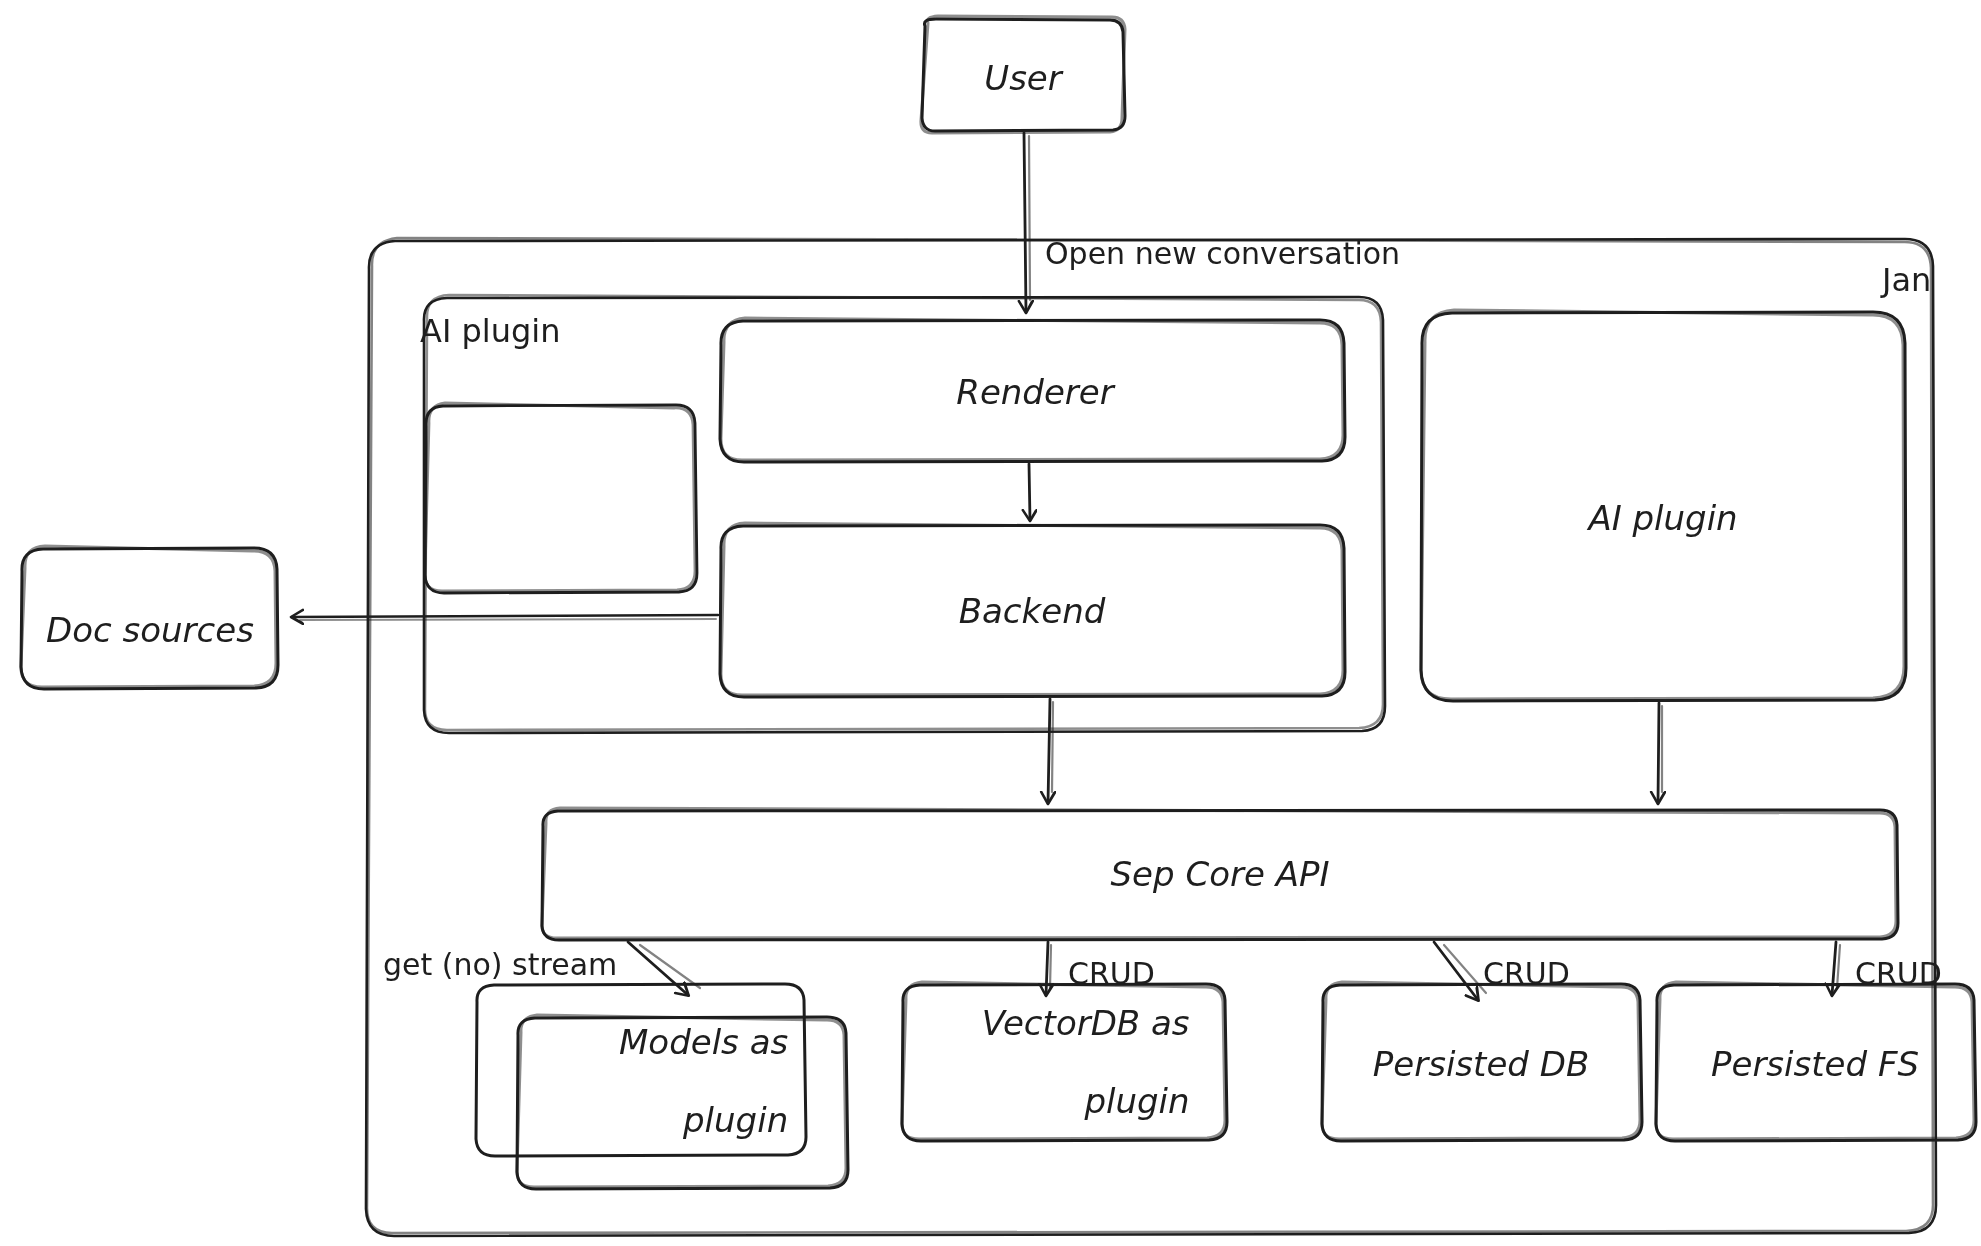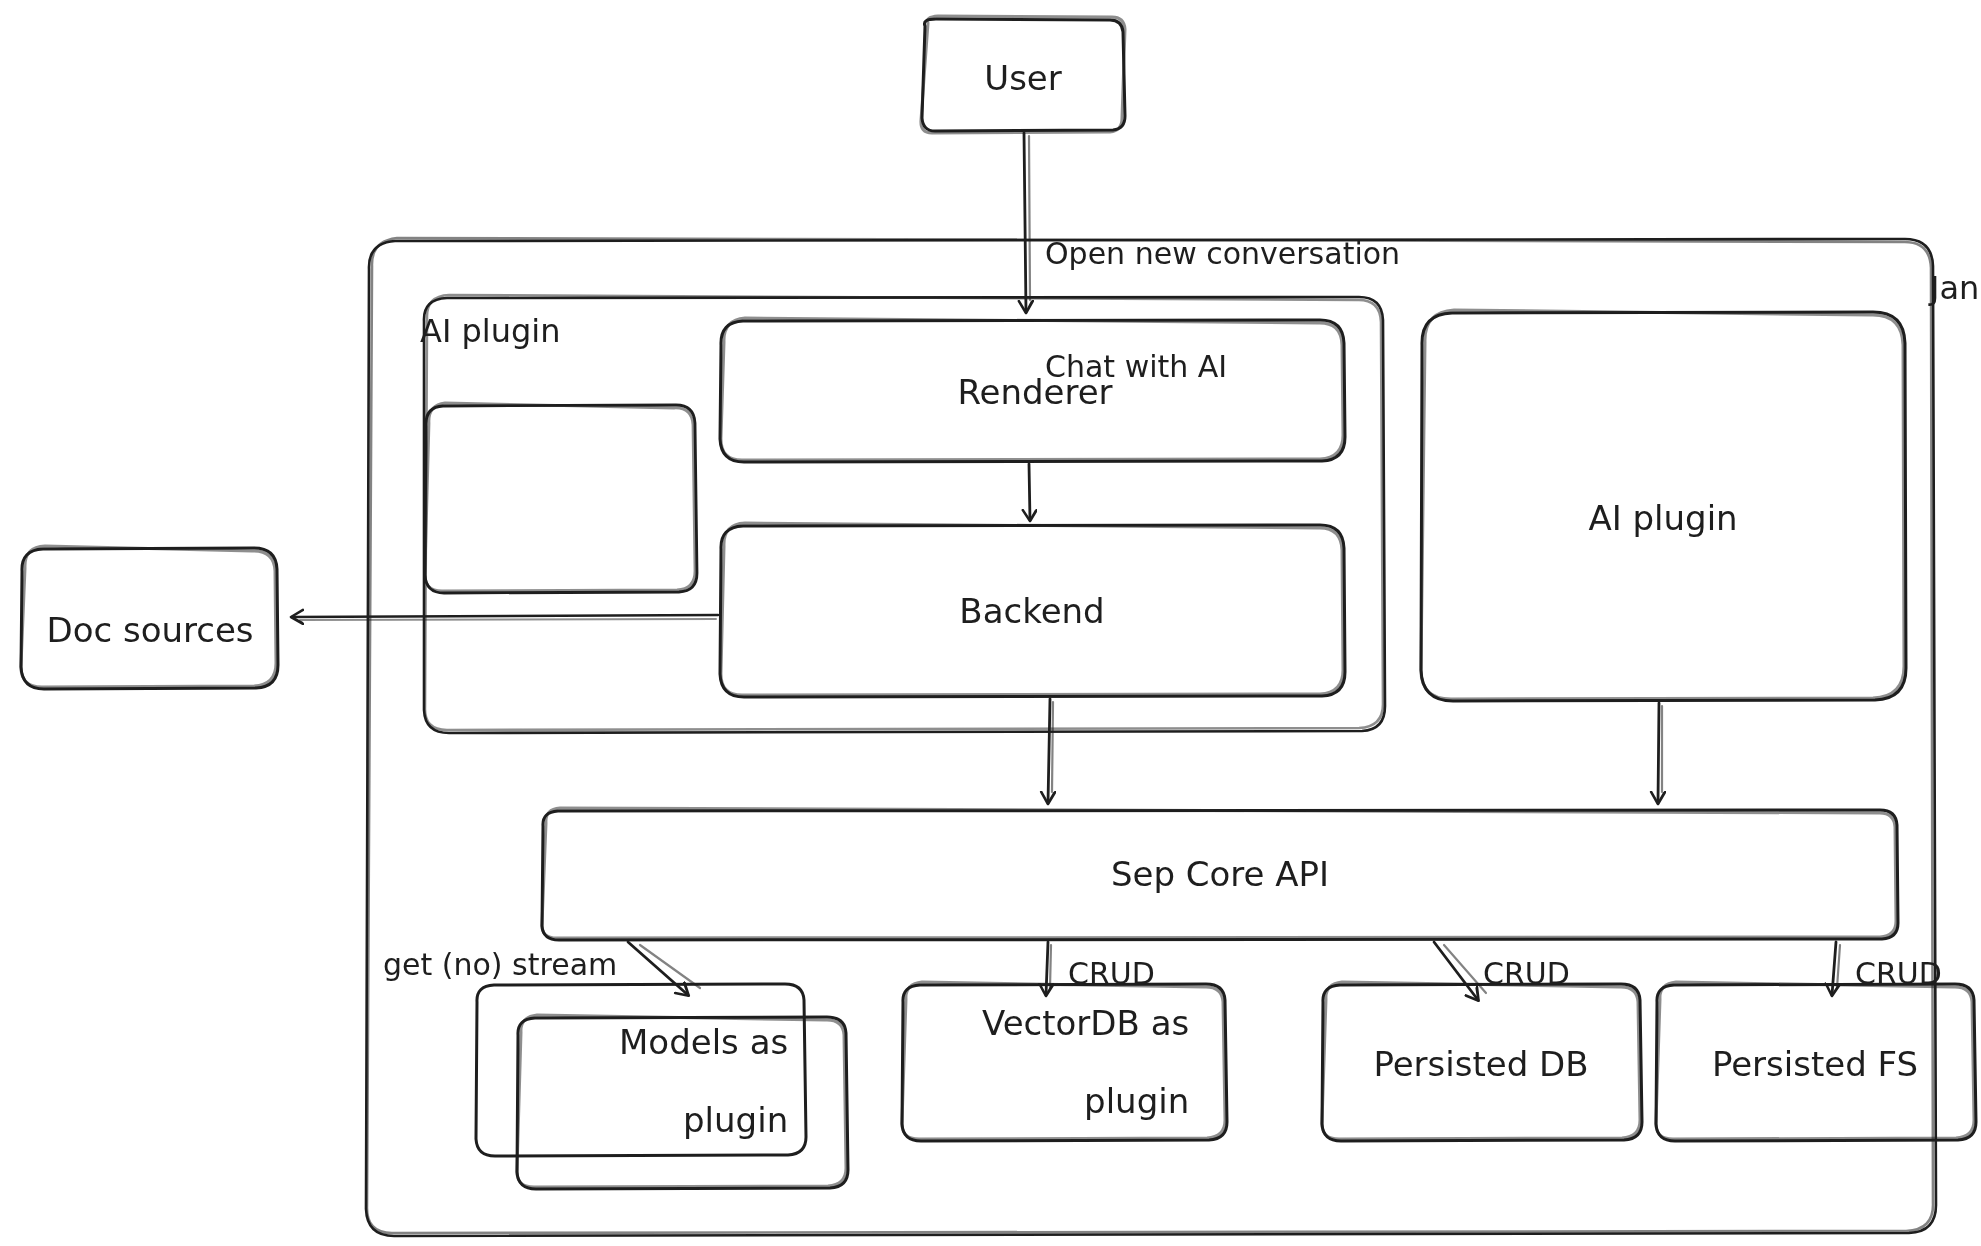"User" .node-label { font-style: none -> italic }
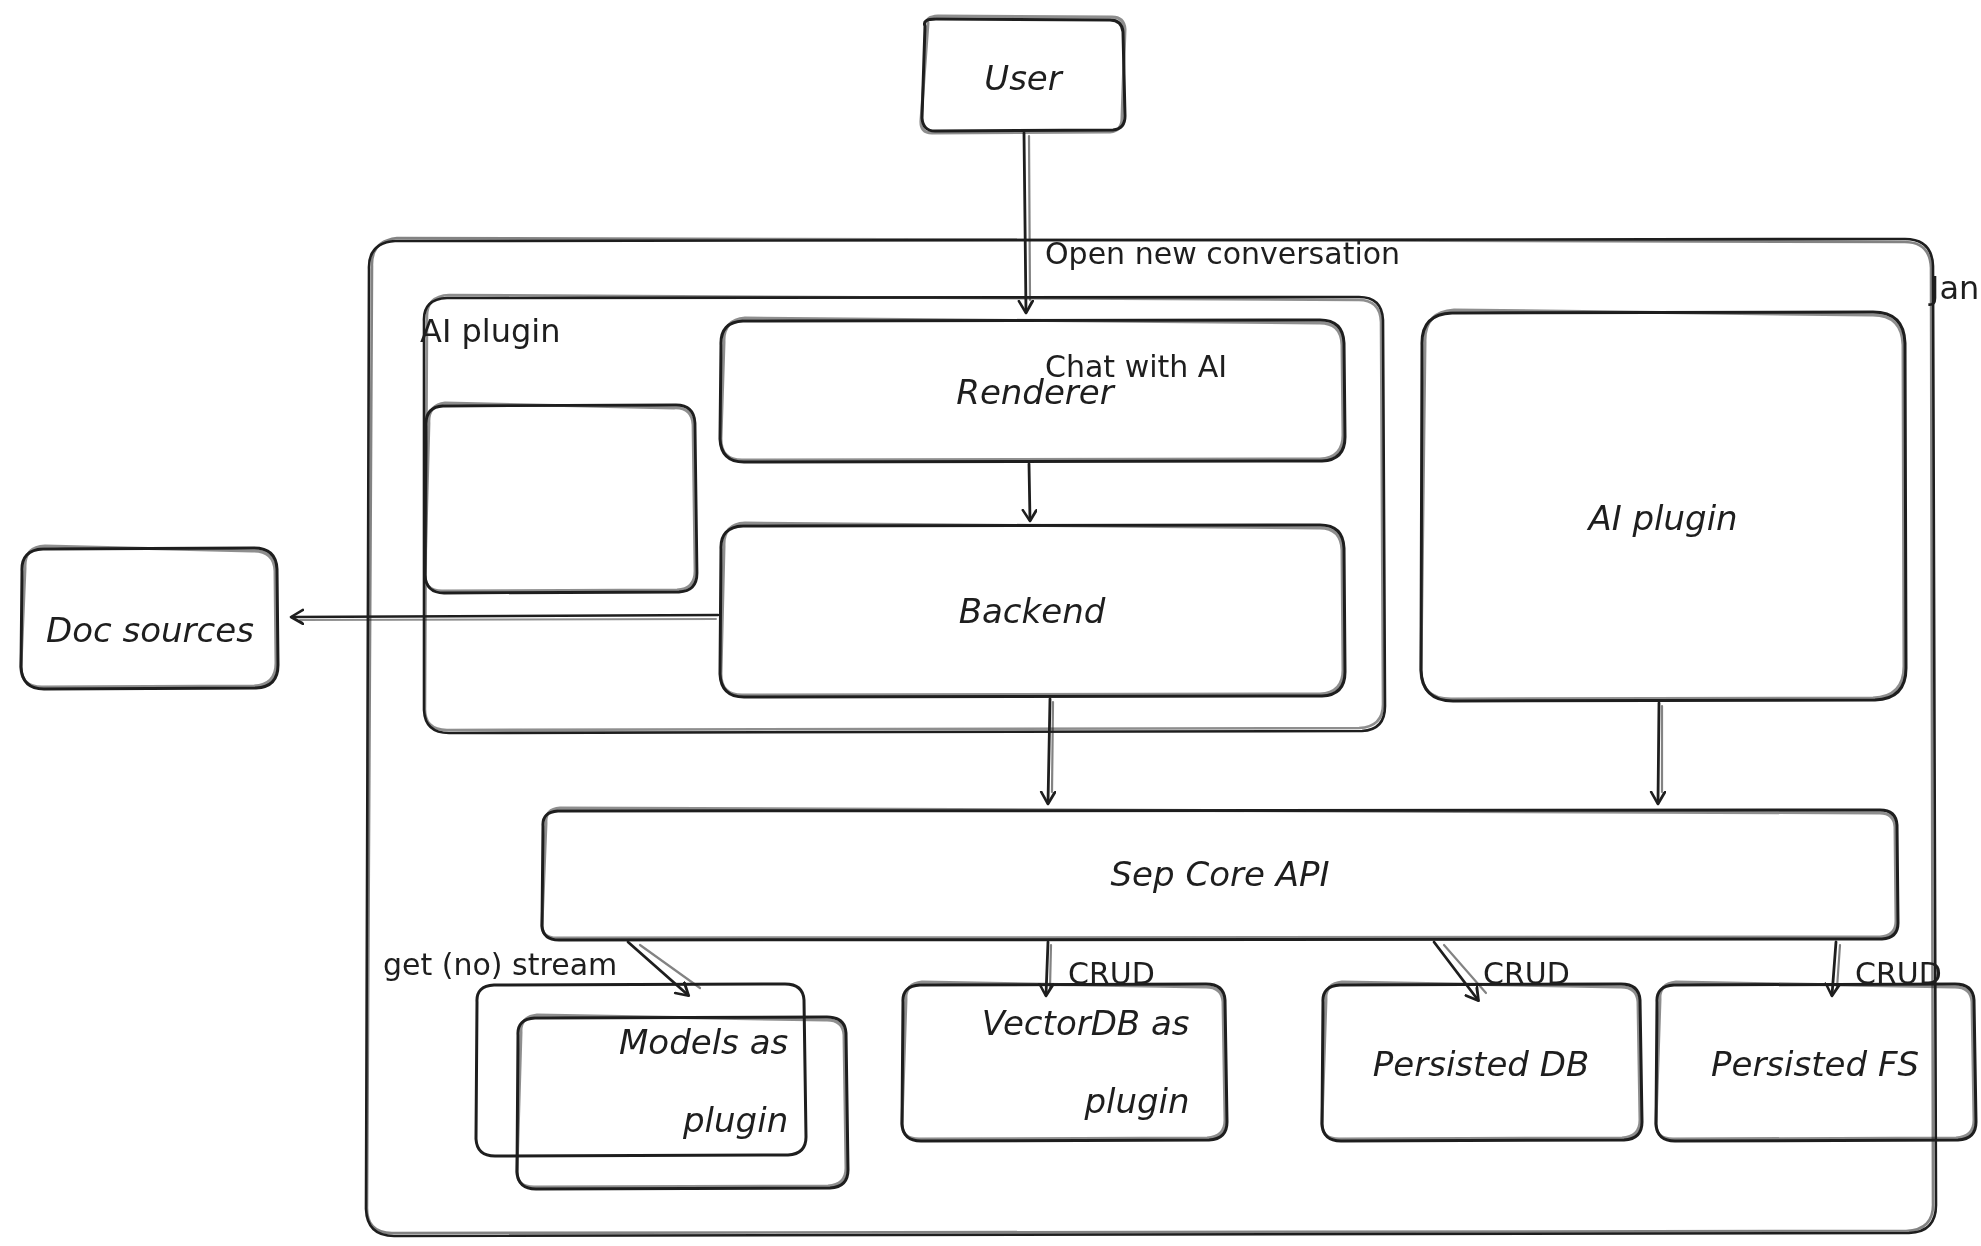"Jan" div.lbl { margin-left: 48px -> none; top: 268px -> 260px }
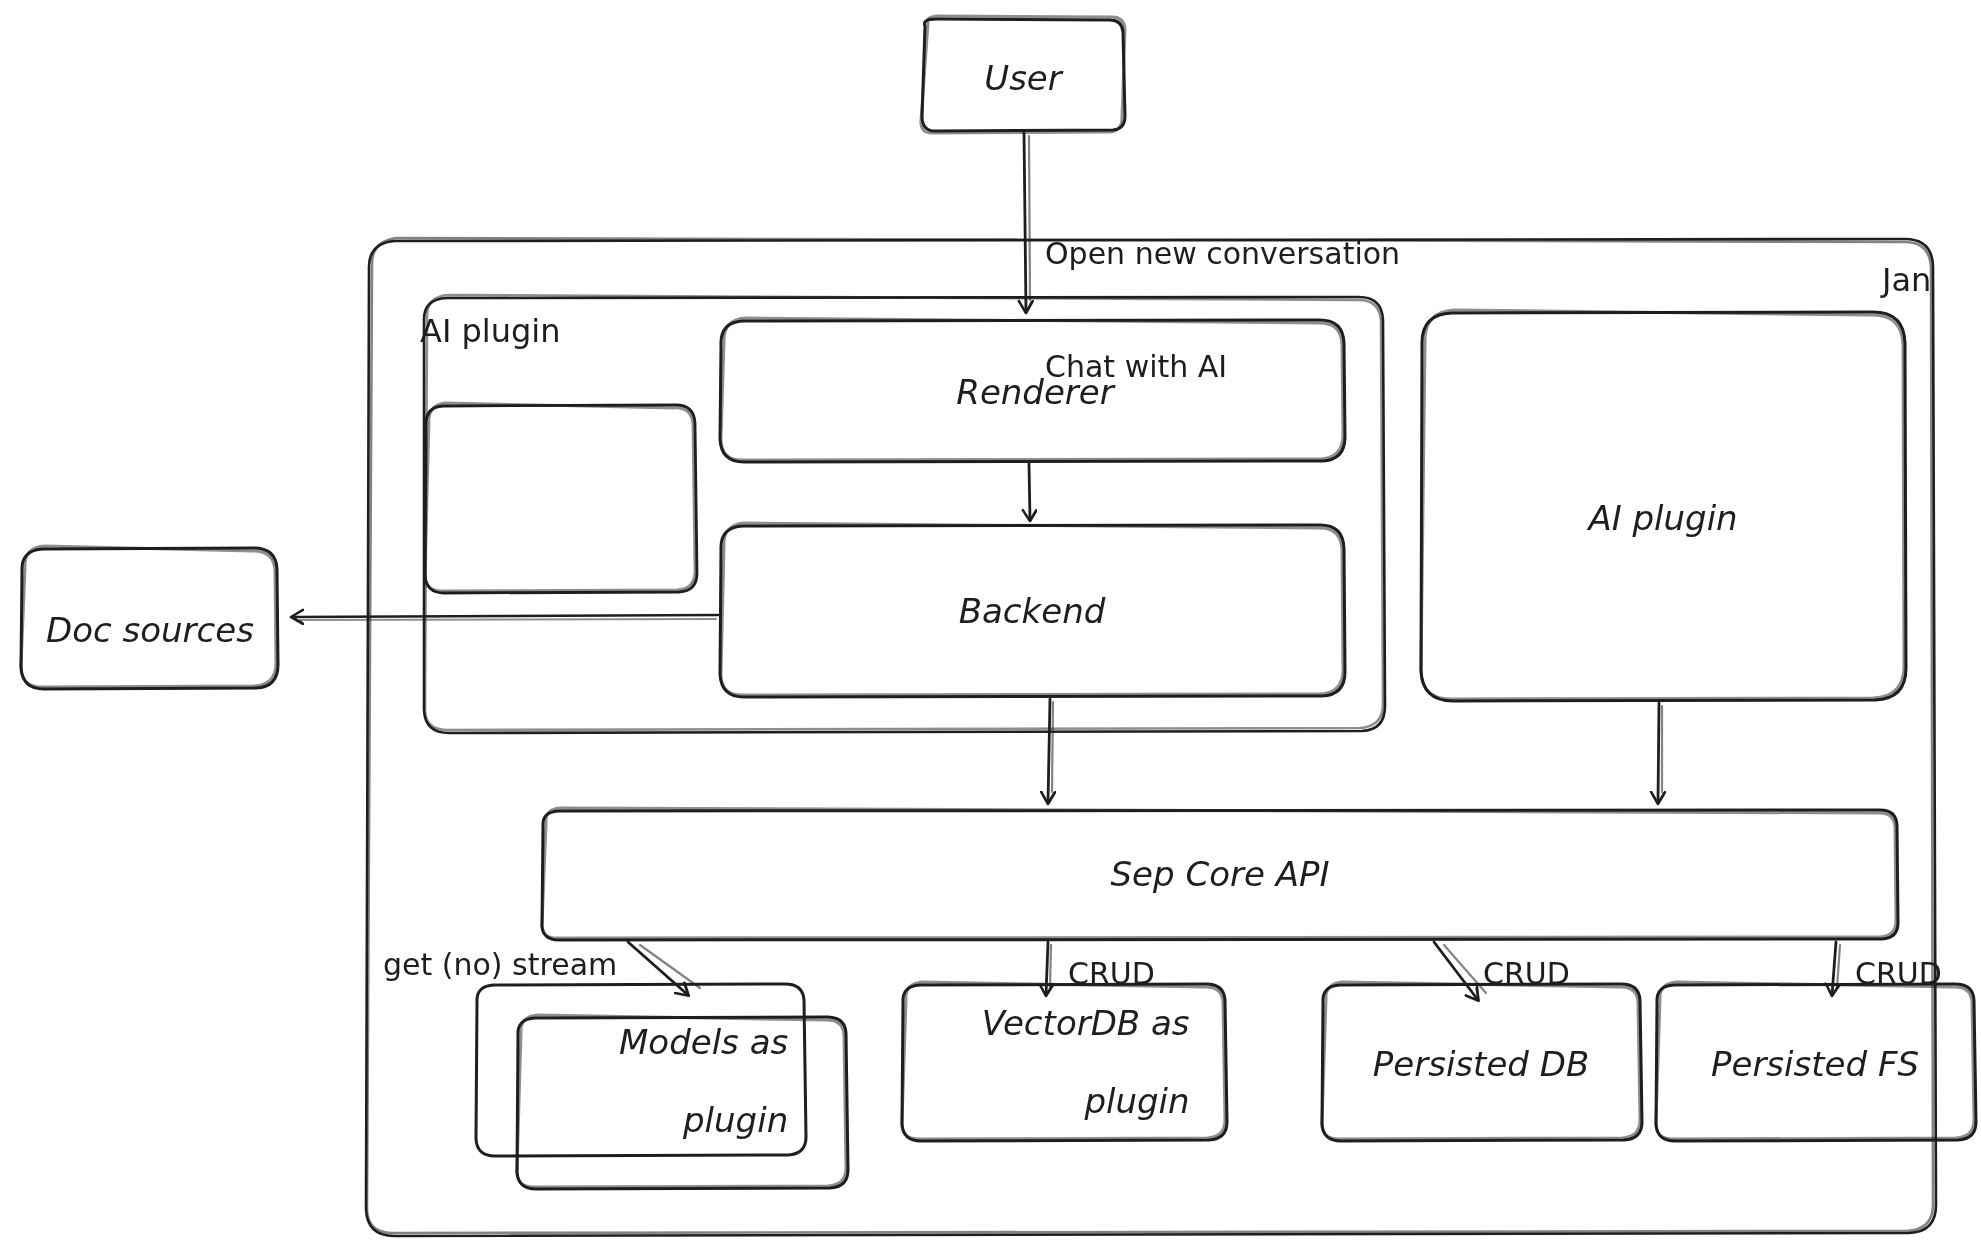"Chat with AI" div { html: <div>Chat with AI</div> -> none }
